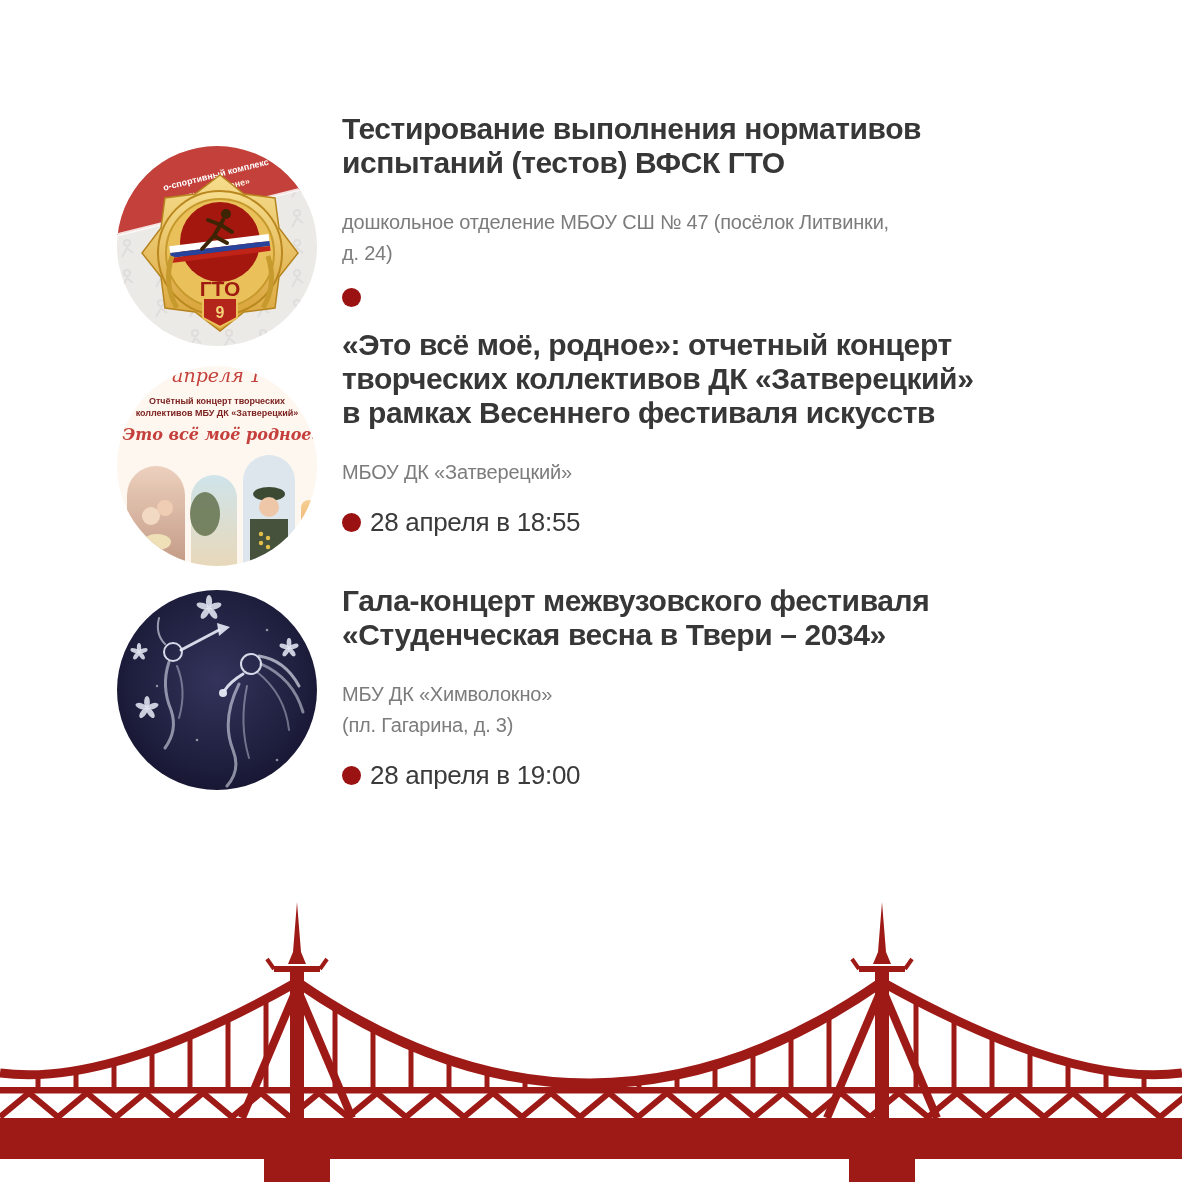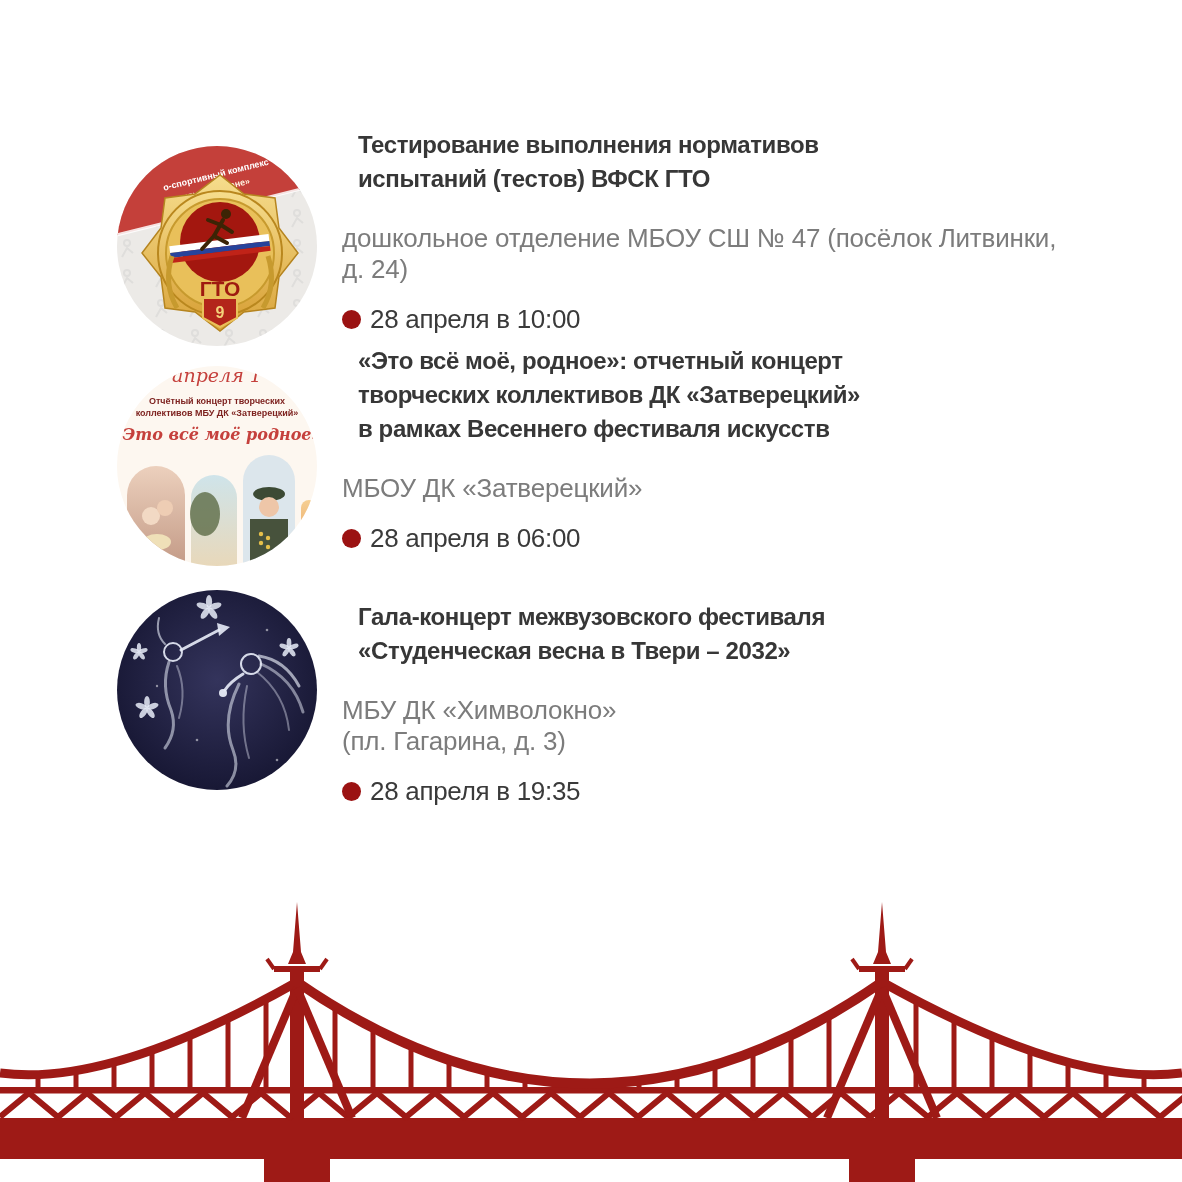"Тестирование выполнения нормативов" .title { font-size: 24px -> 30px; margin: 16px -> 0 }
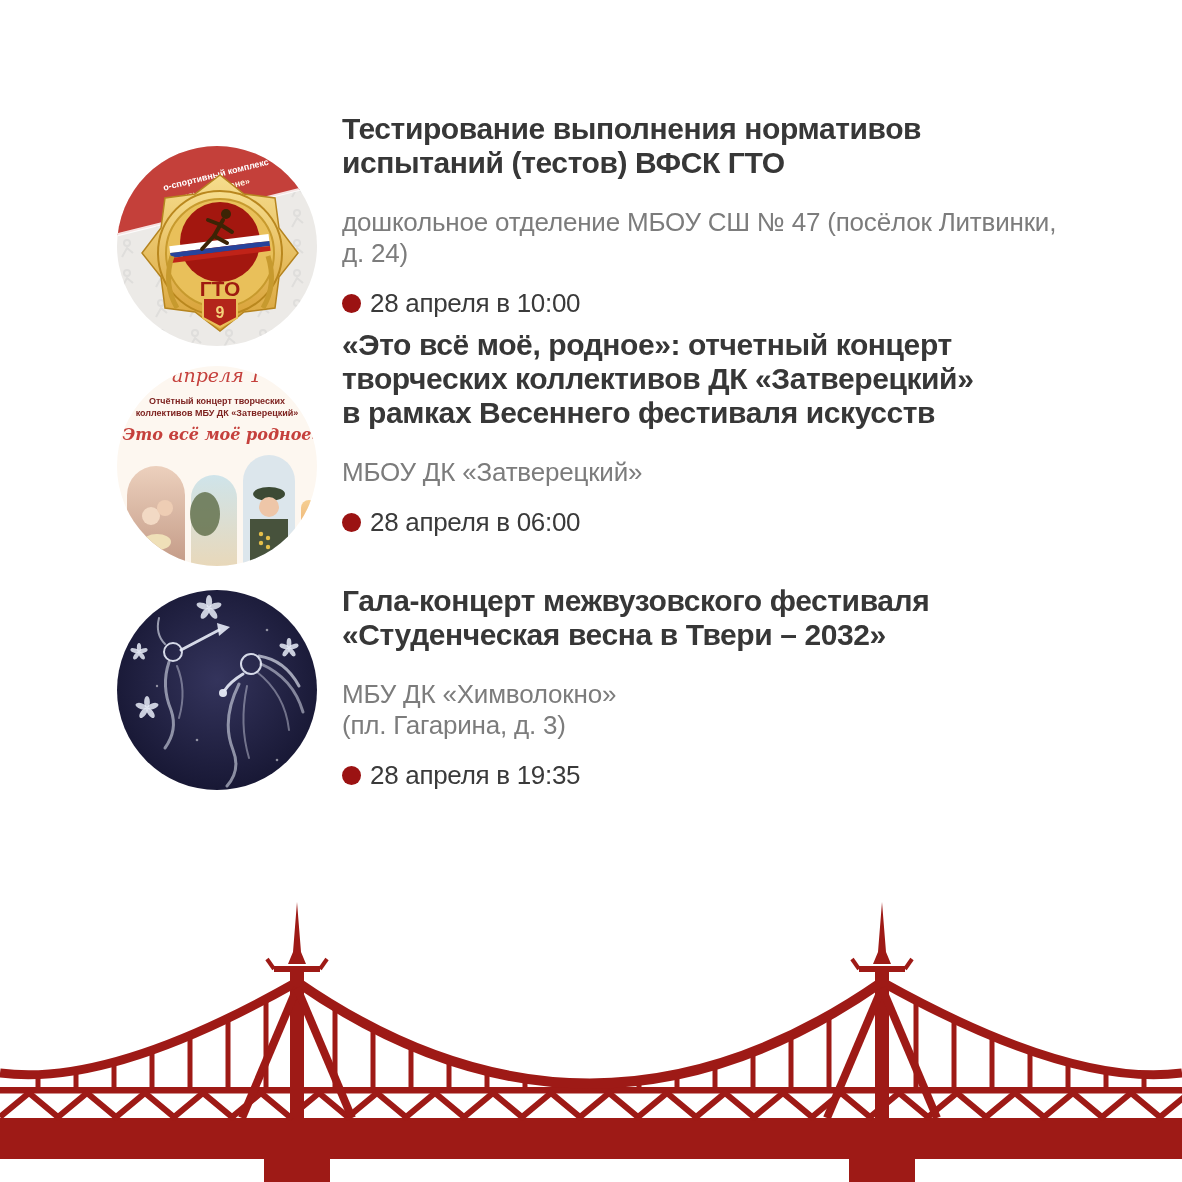"дошкольное отделение МБОУ СШ №" .venue { font-size: 26px -> 20px }
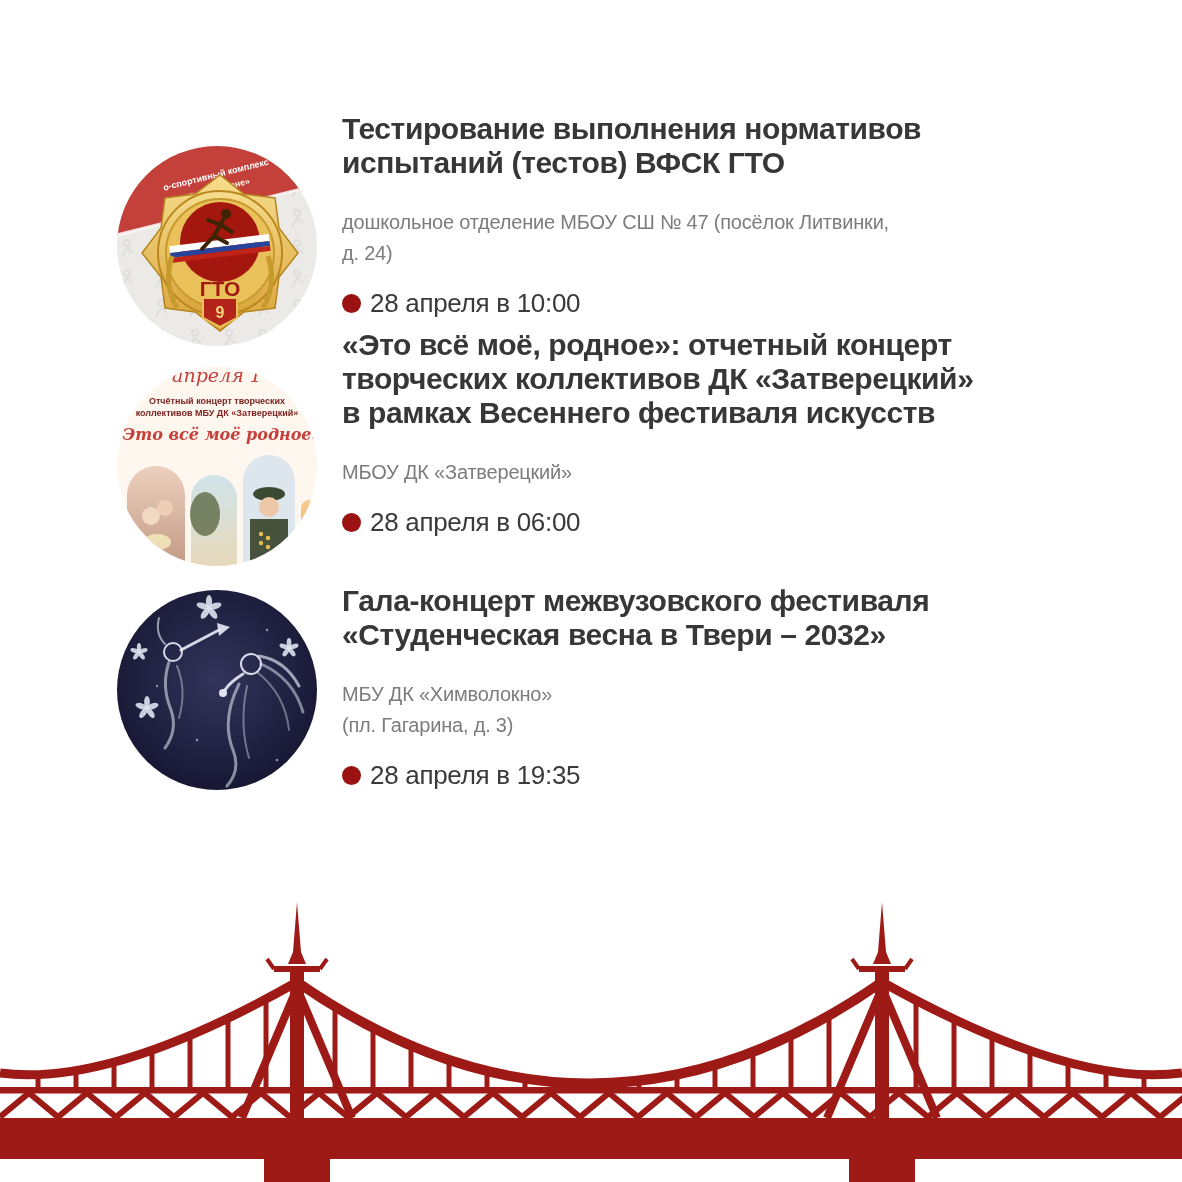"28 апреля в 10:00" span { html: <span>28 апреля в 10:00</span> -> none }
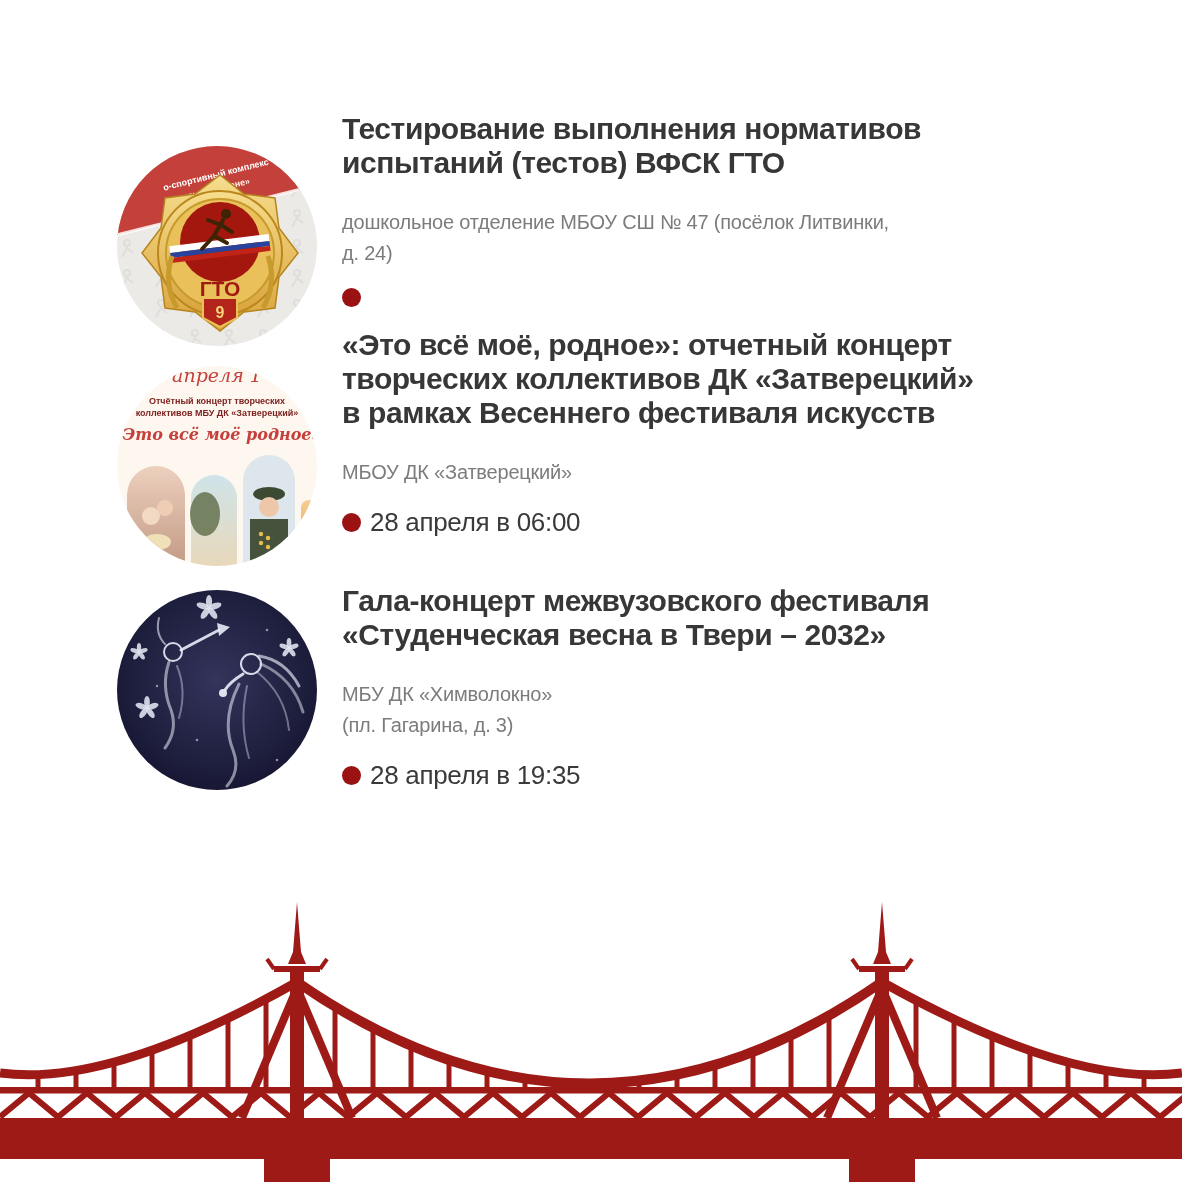"28 апреля в 06:00" span { text: 06:00 -> 18:55 }
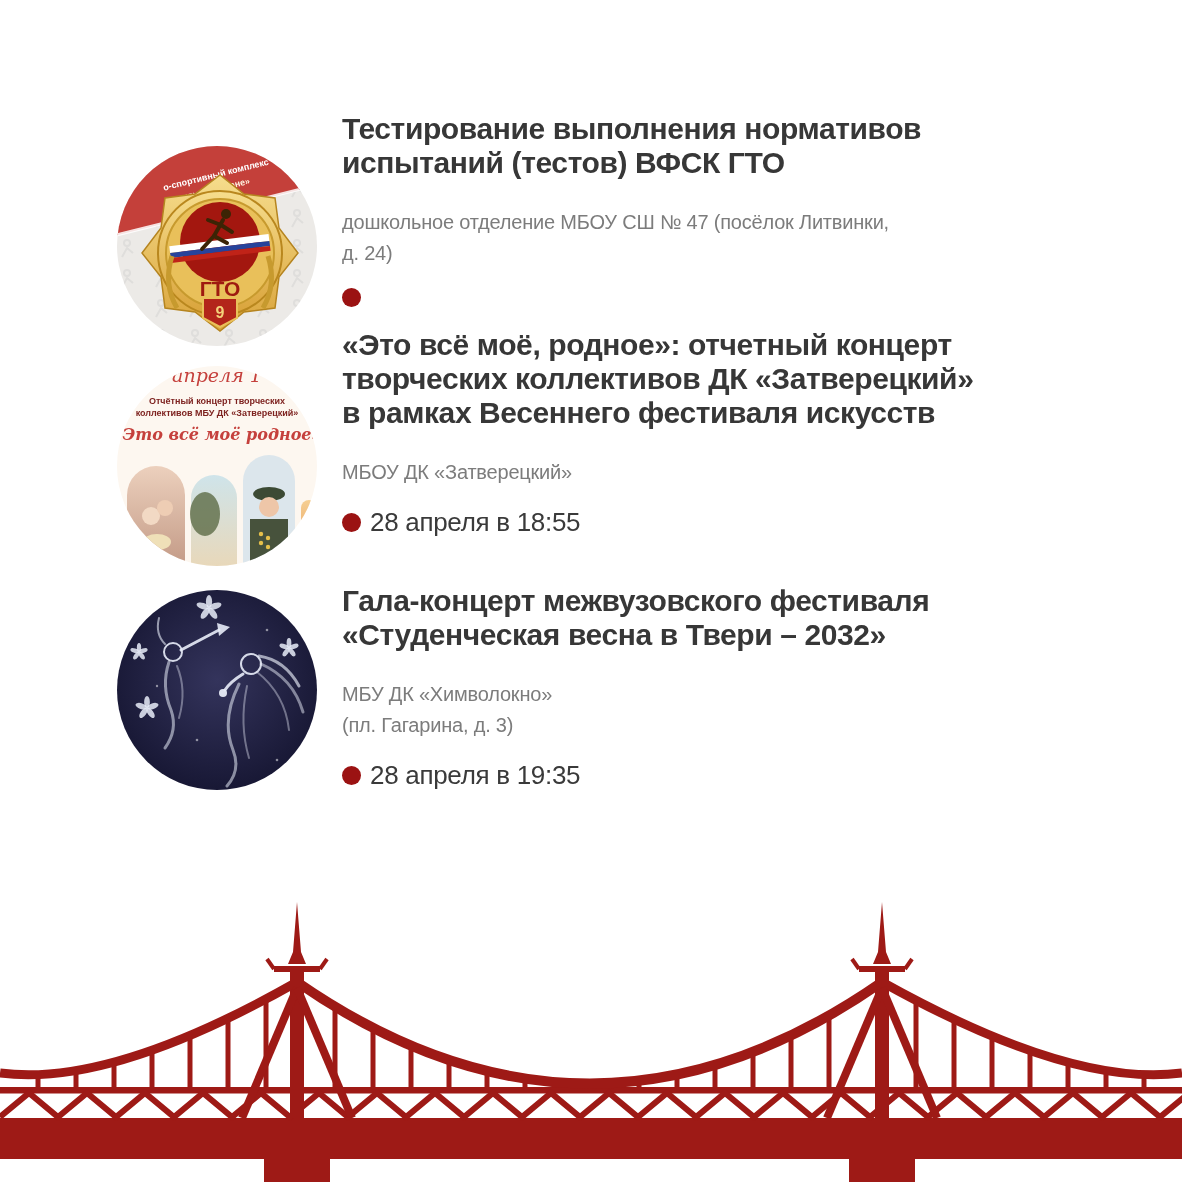"Гала-концерт межвузовского фестиваля" h2.title { text: 2032 -> 2034 }
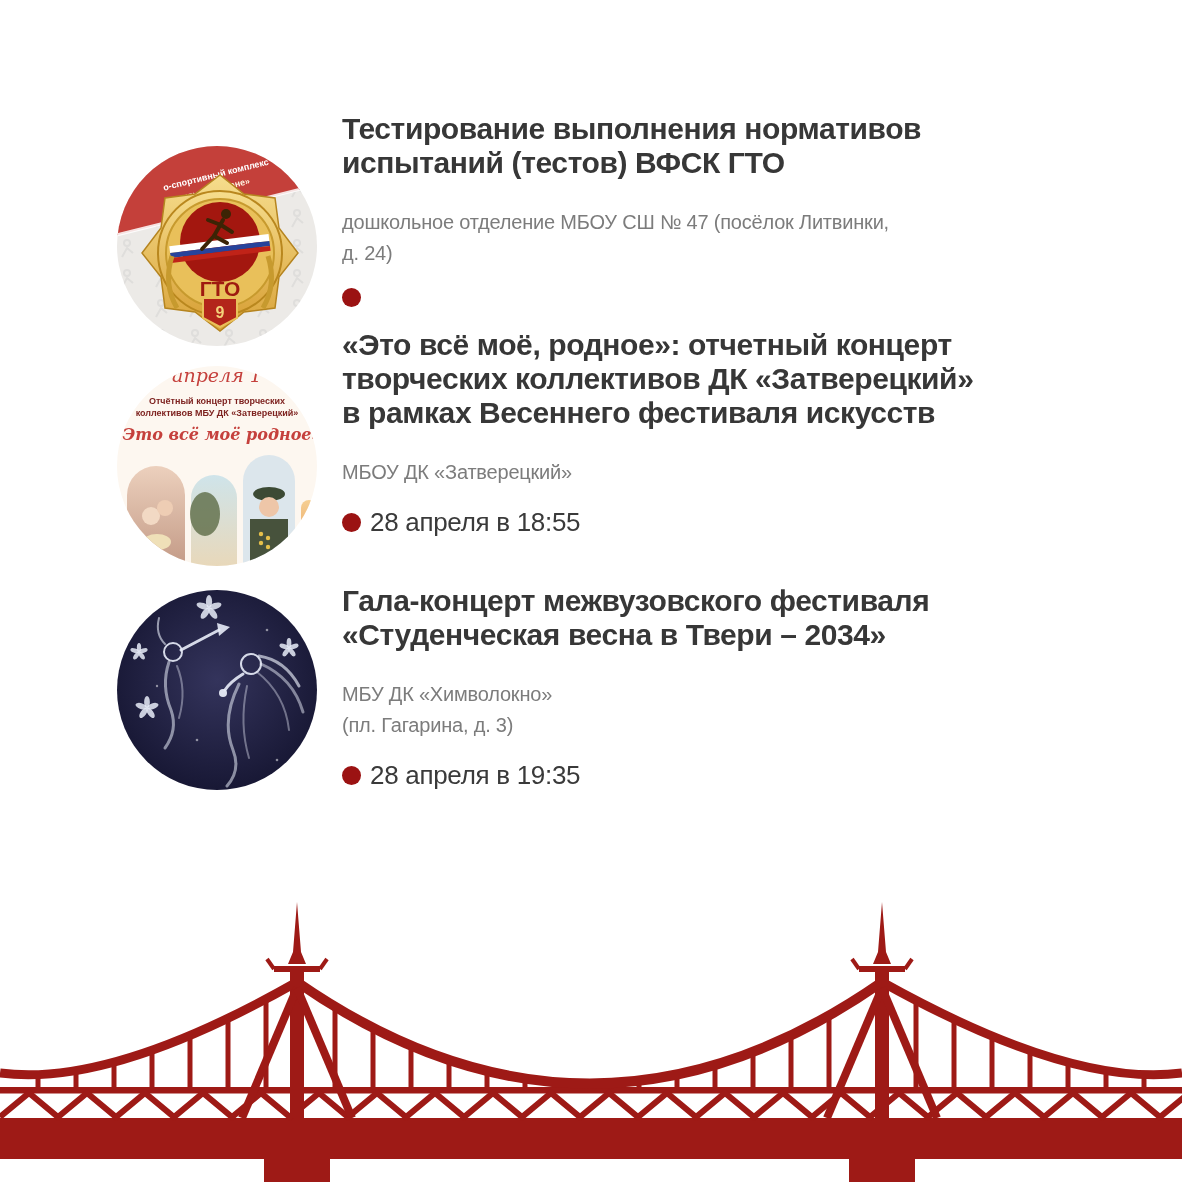"28 апреля в 19:35" span { text: 19:35 -> 19:00 }
